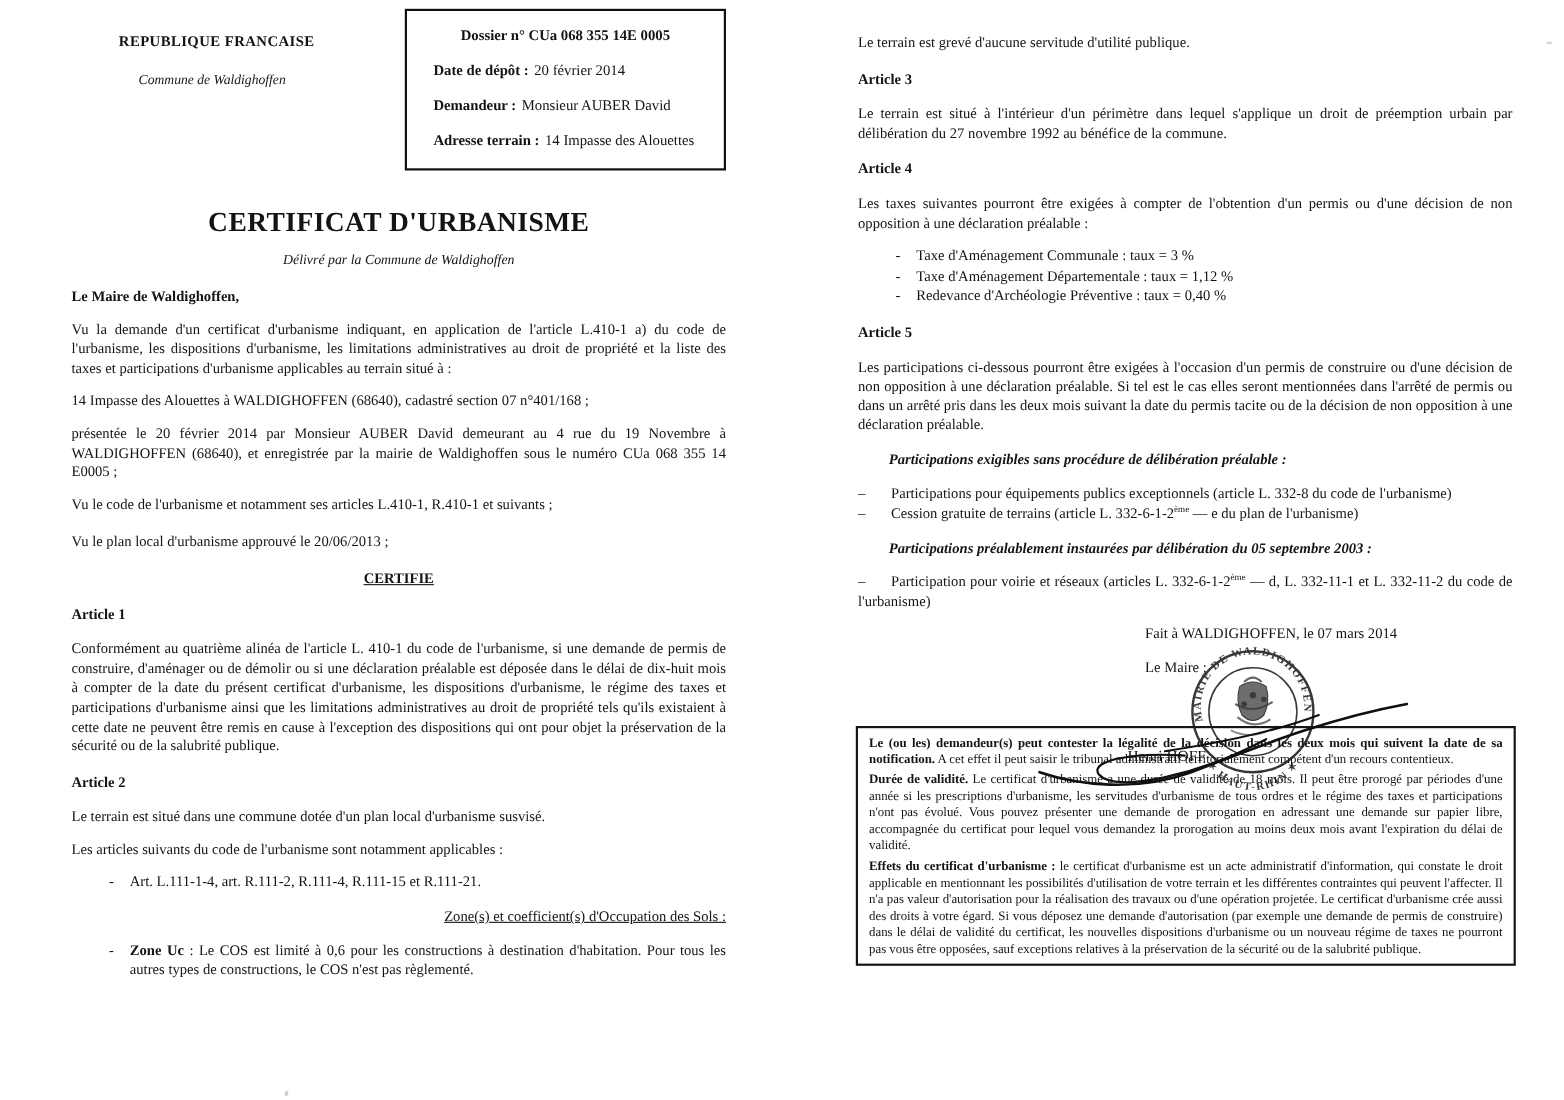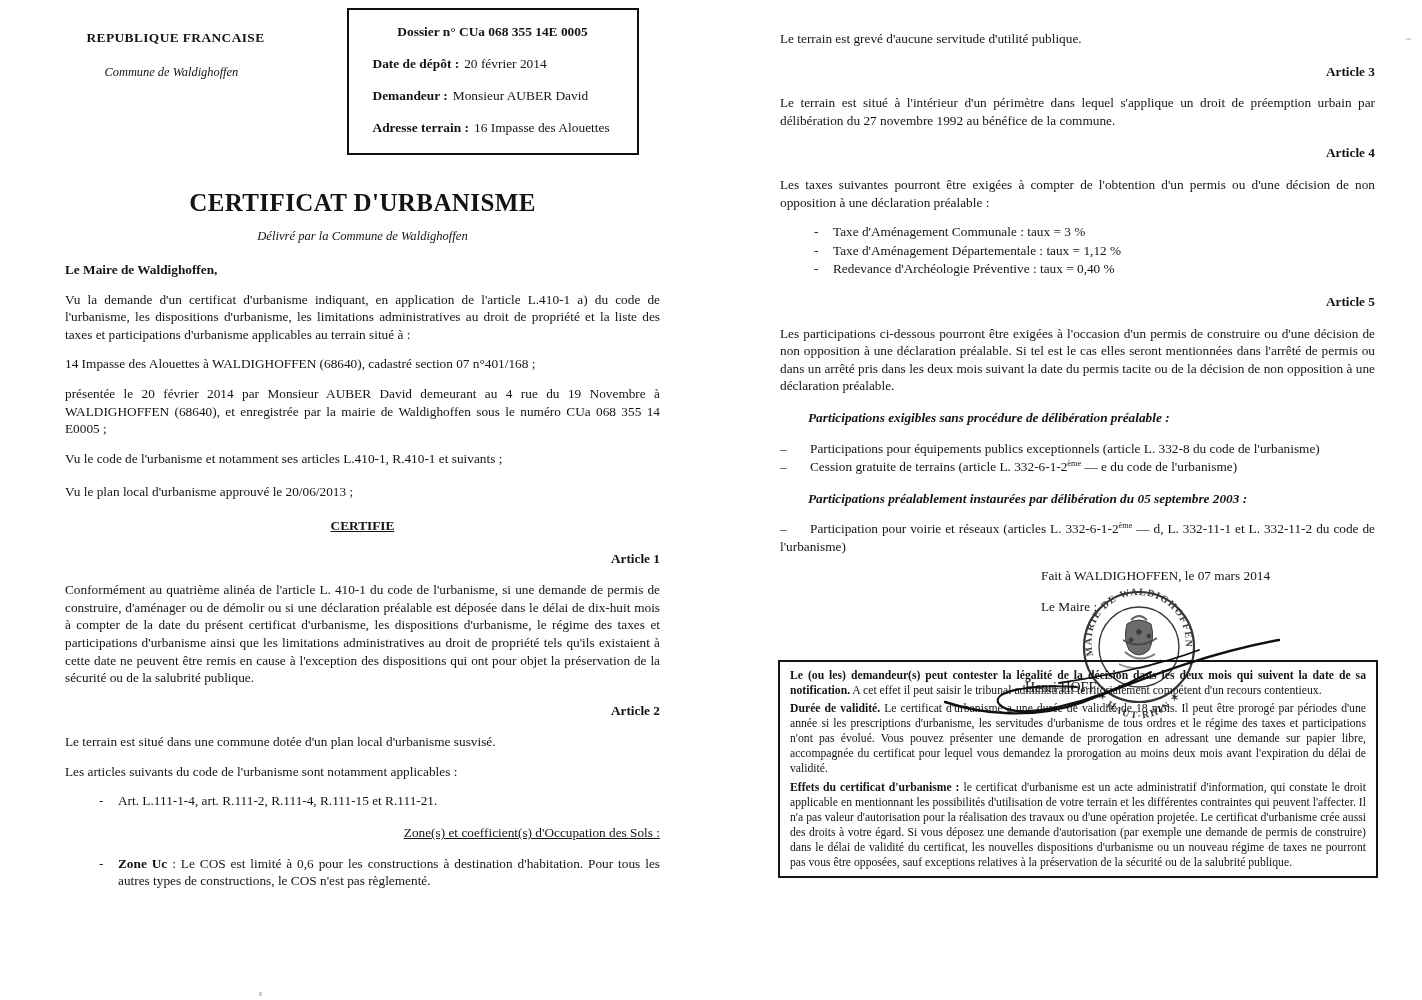"REPUBLIQUE FRANCAISE" .header-row { justify-content: center -> flex-end }
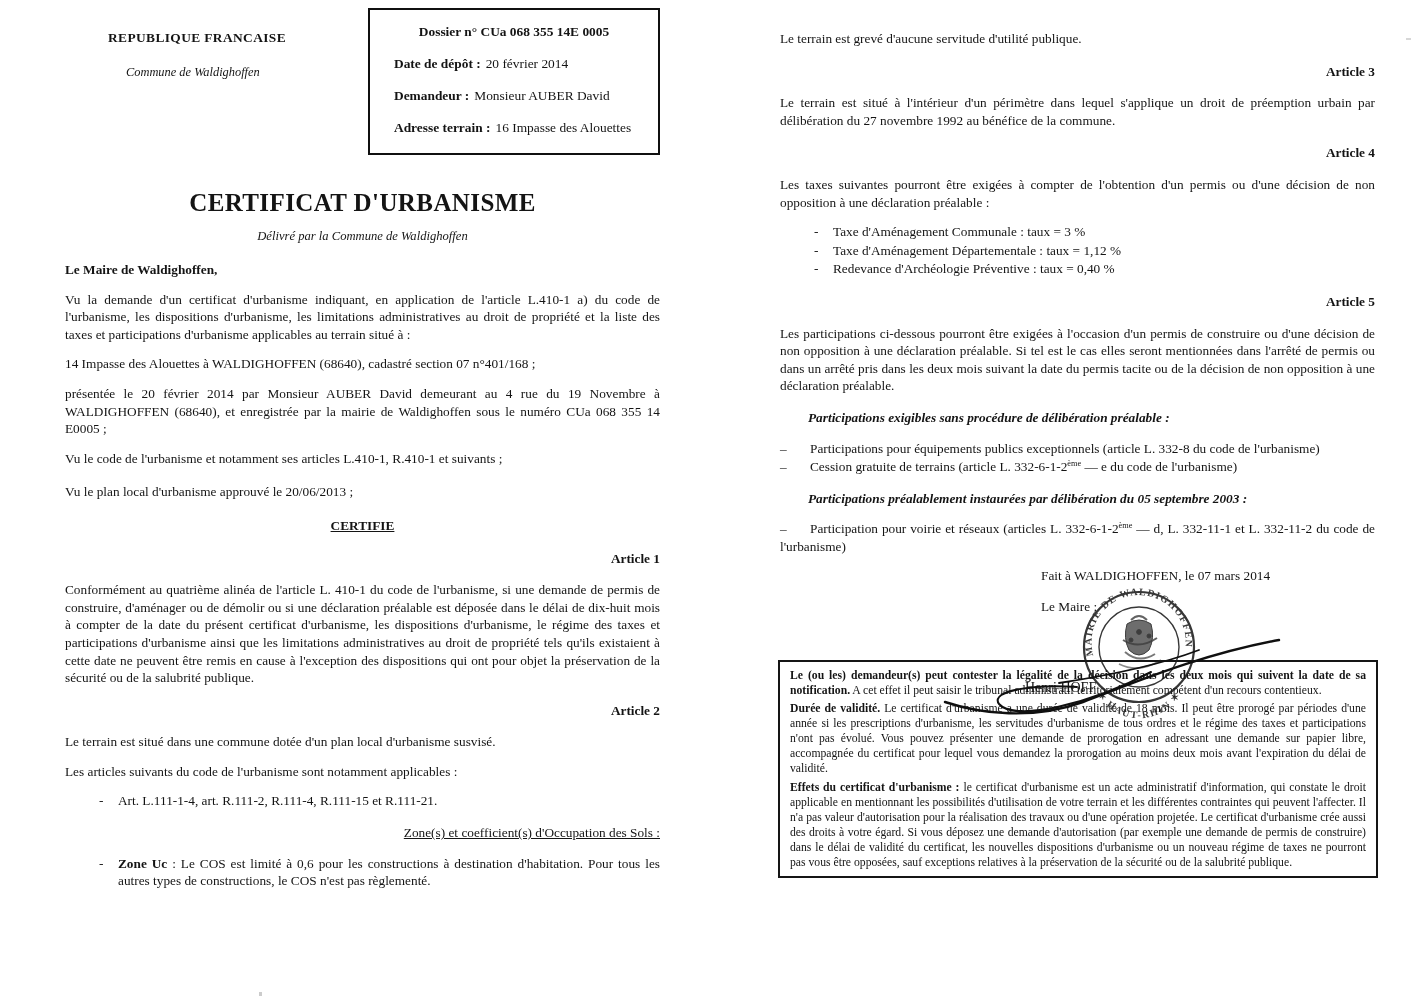"Article 3" .art { text-align: right -> left }
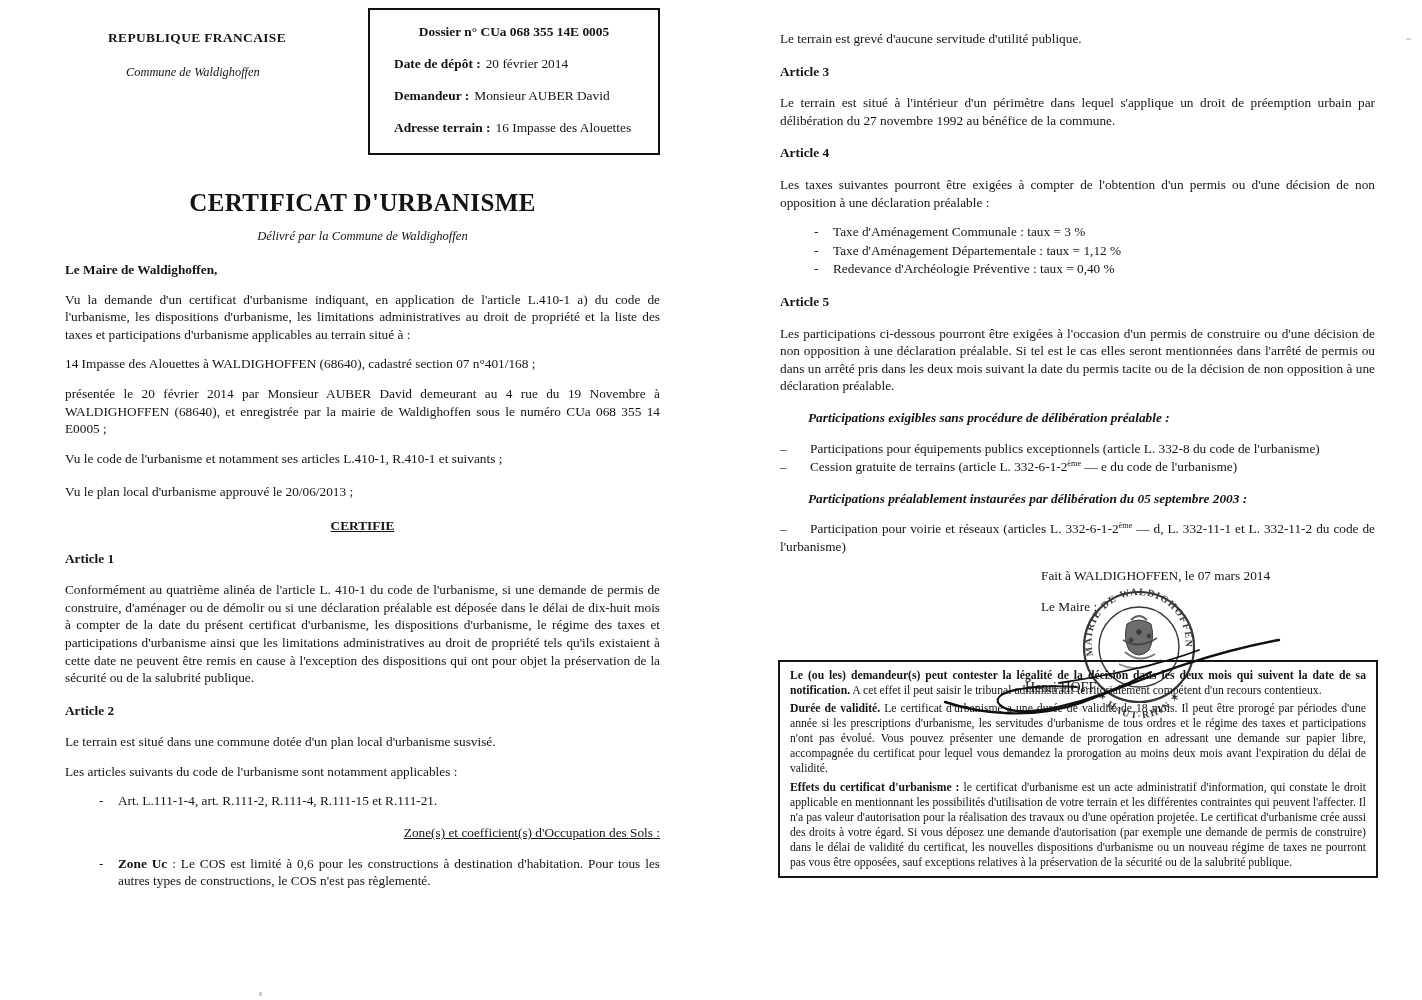"16 Impasse des Alouettes" span.val { text: 16 -> 14 }
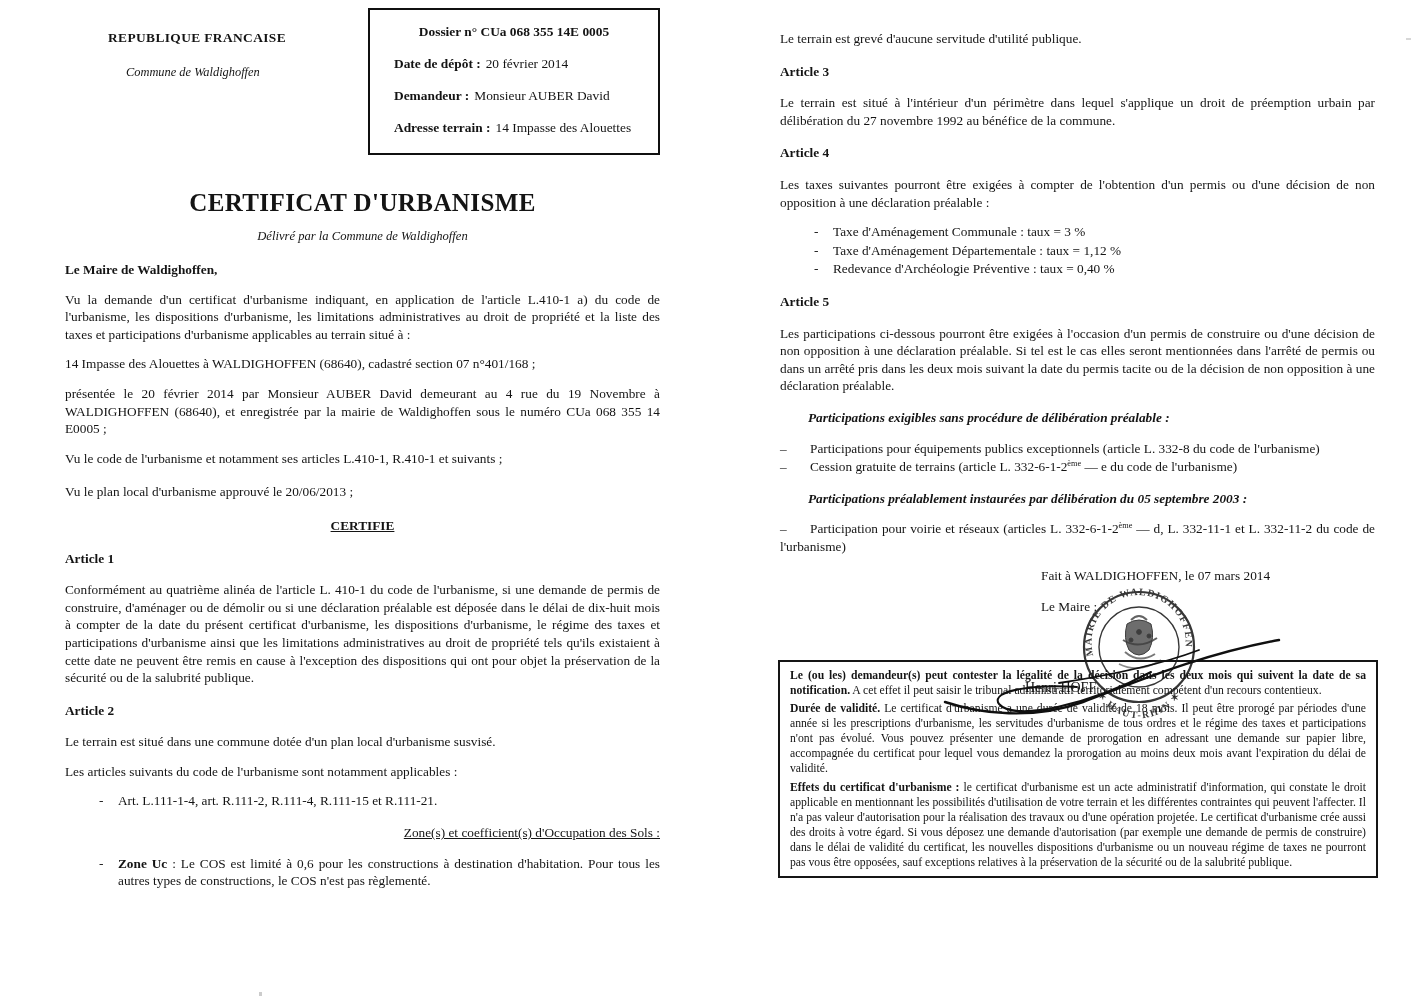"— e du code de" span { text: code -> plan }
